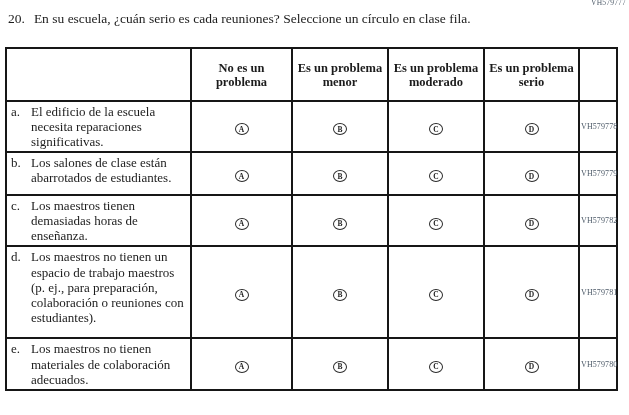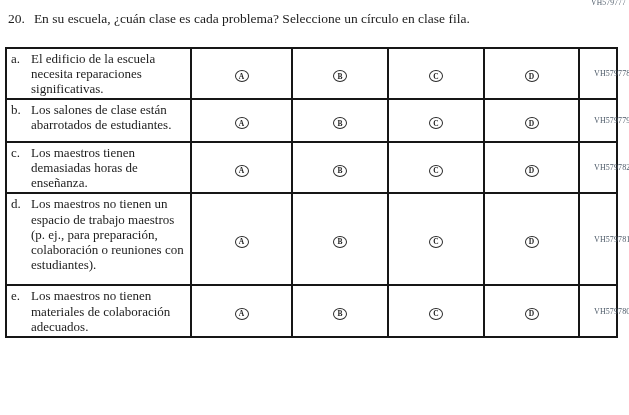"En su escuela, ¿cuán clase" span { text: clase es cada problema -> serio es cada reuniones }
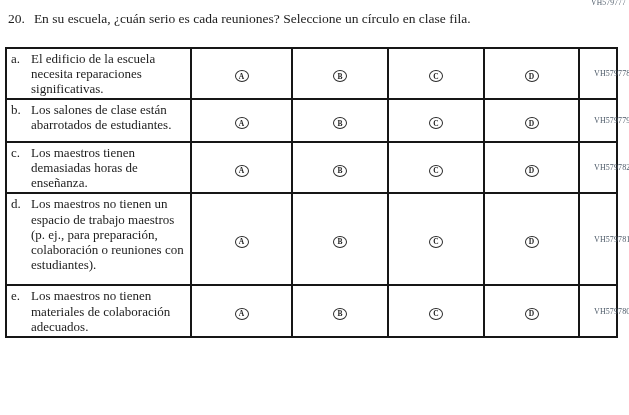"No es un problema" tr.r-hdr { html: none -> <tr> <th></th> <th>No es un problema</th> <th>Es un problema menor</th> <th>Es un problema moderado</th> <th>Es un problema serio</th> <th></th> </tr> }
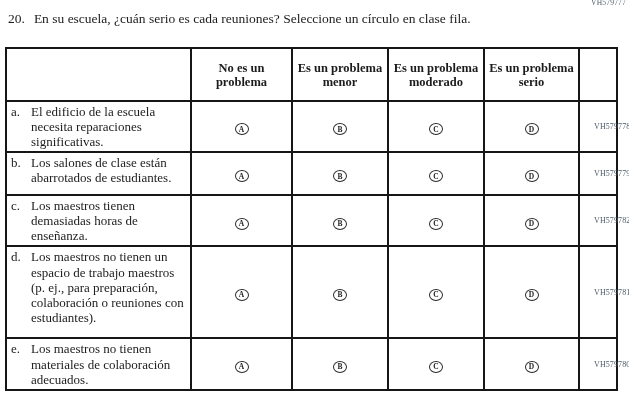"VH579778" td.code { padding: 0 14px -> 0 1px }
